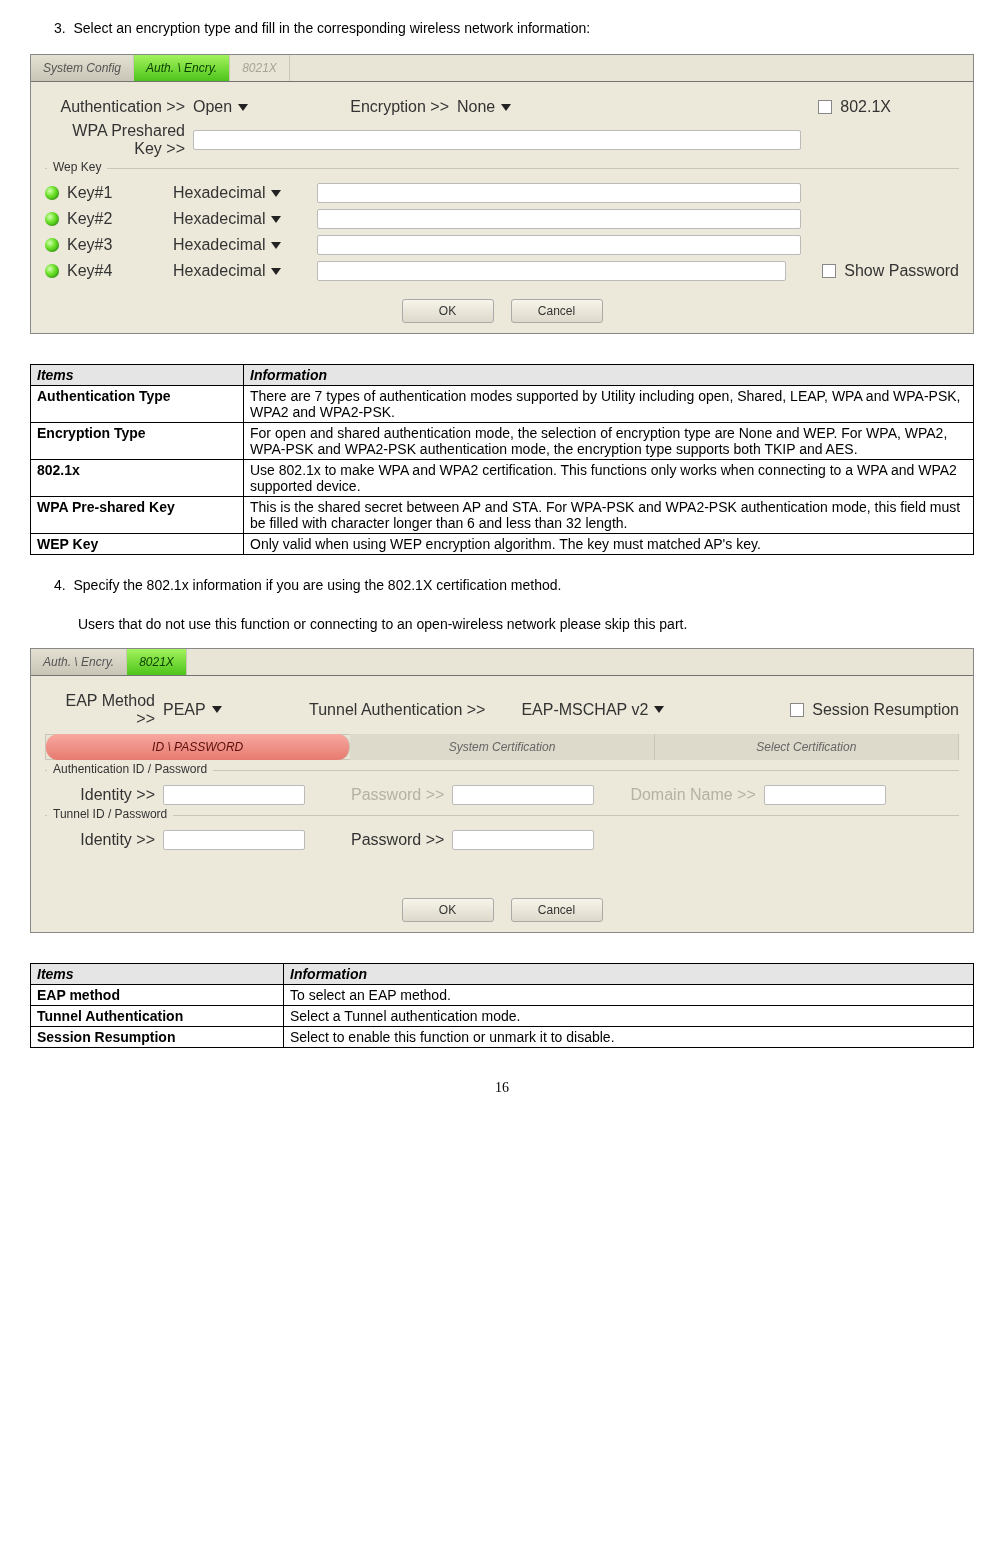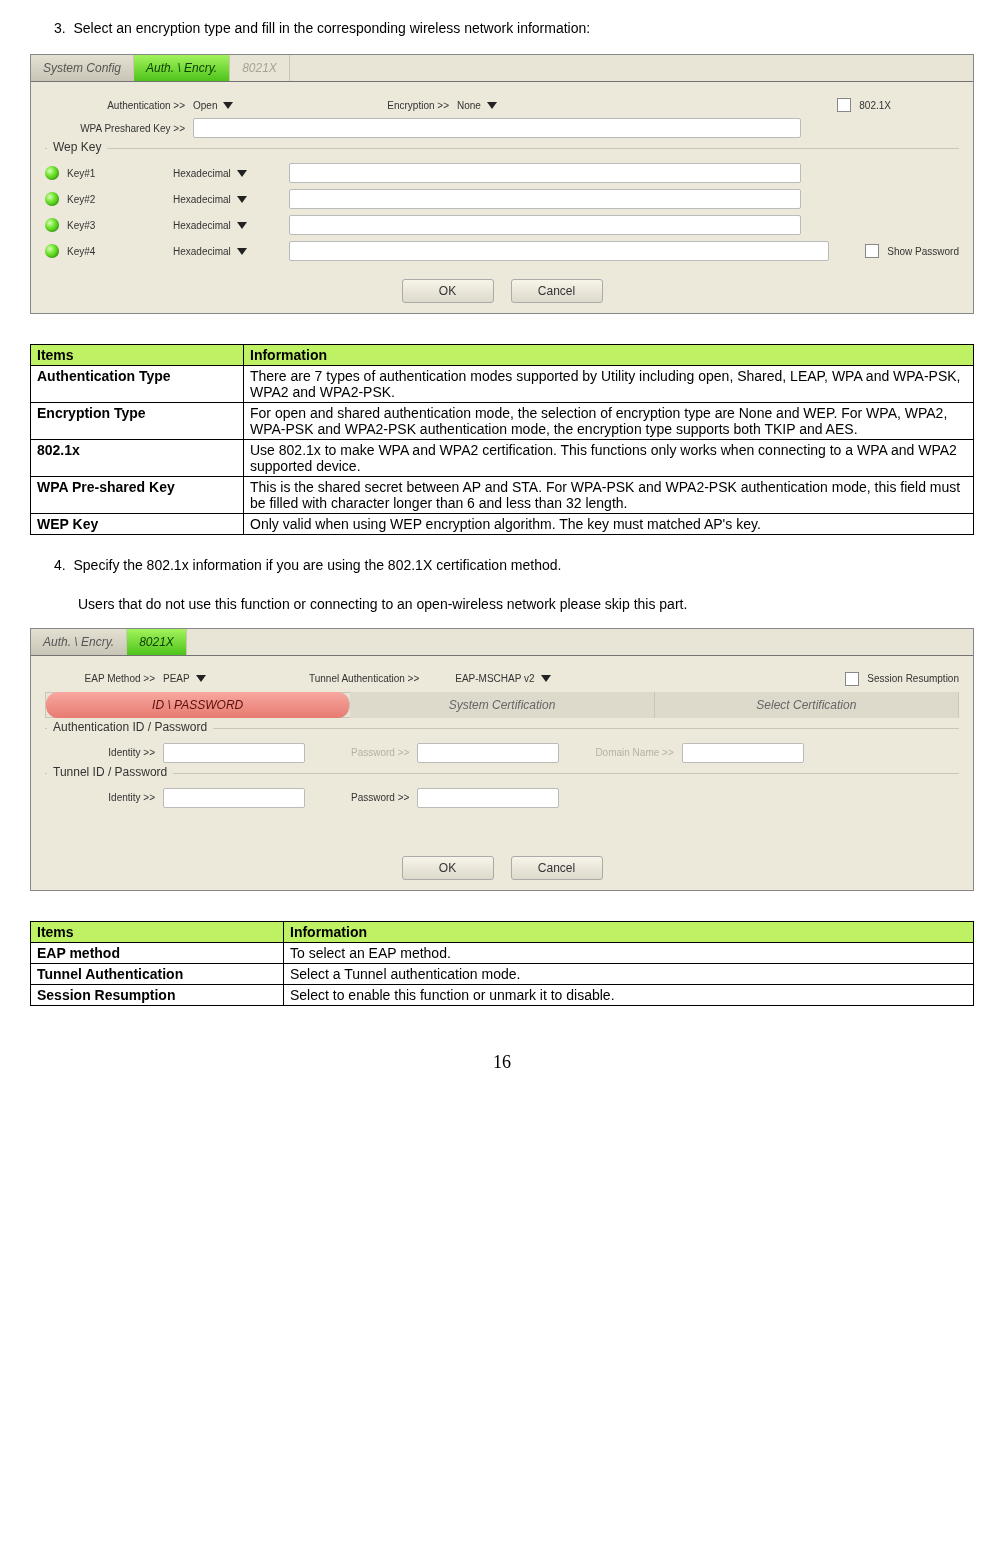"Authentication >>" .row { font-size: 10px -> 16px }
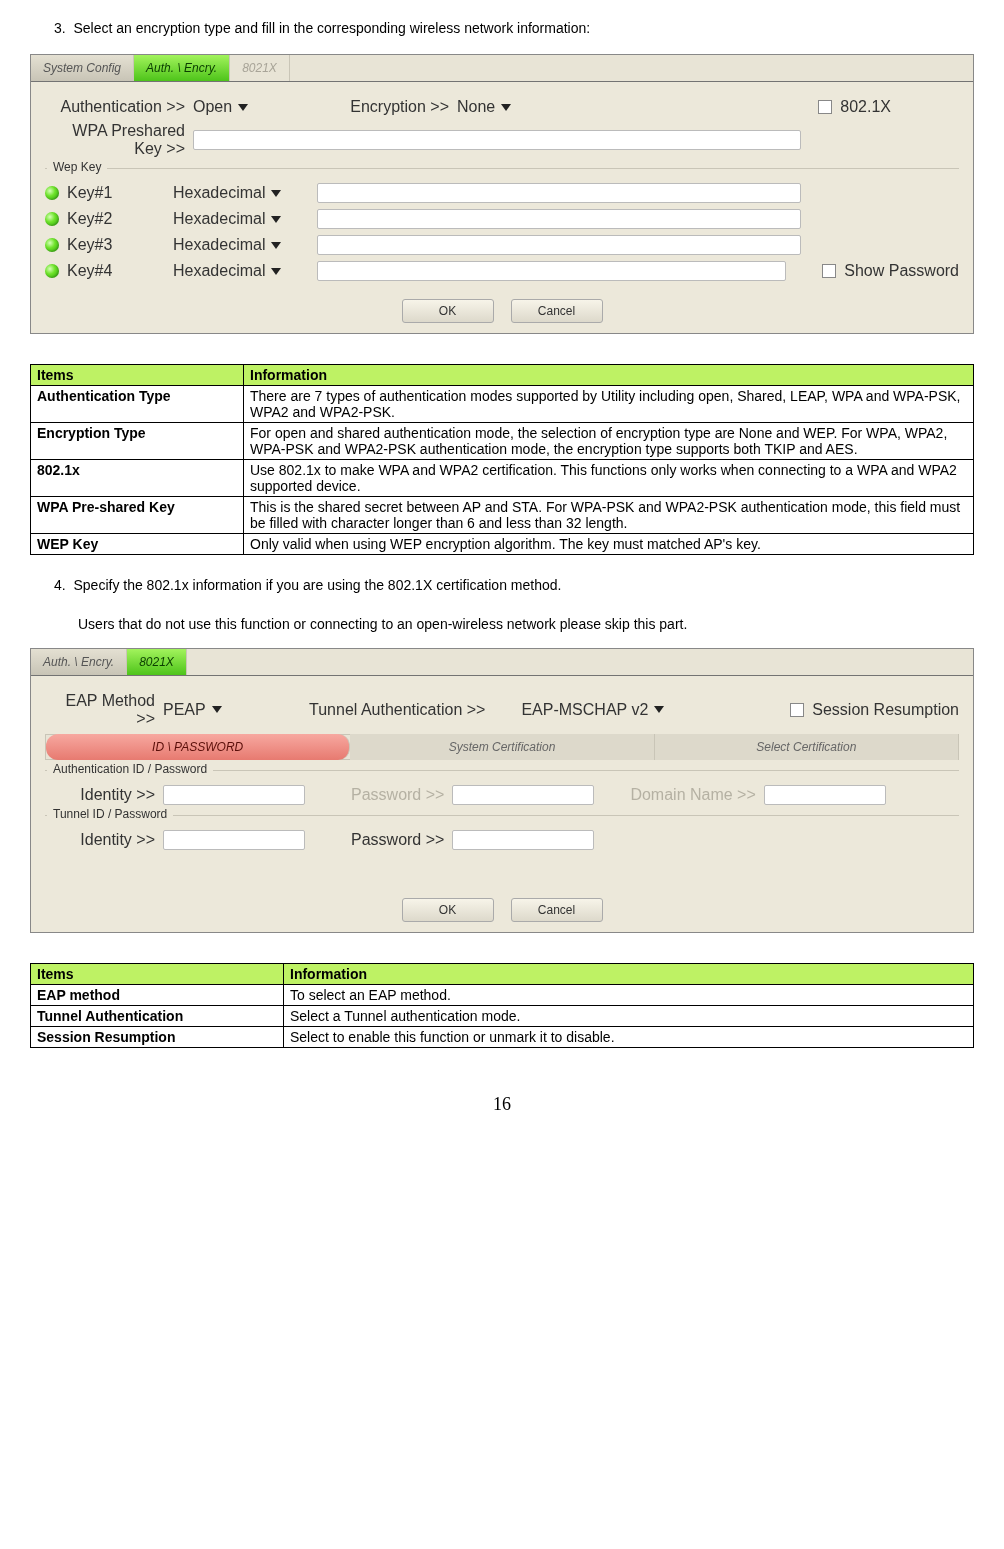"Items" table.info th { background: #bef264 -> #e5e5e5; font-style: none -> italic }
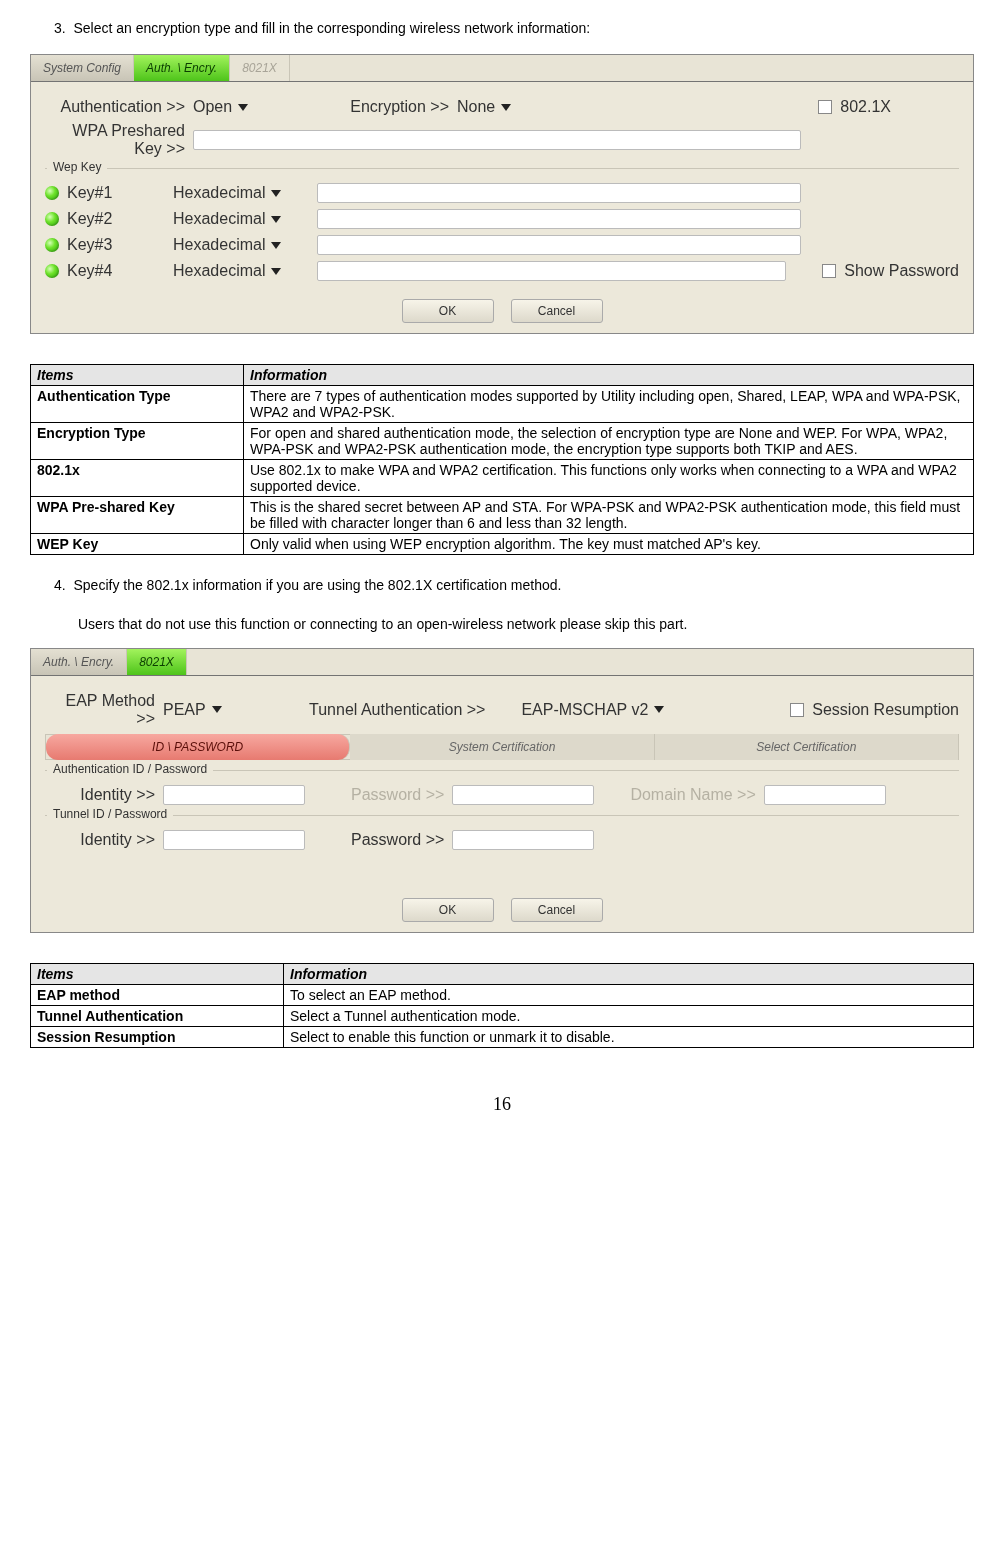"16" .pagenum { font-size: 18px -> 14px; margin-top: 46px -> 32px }
